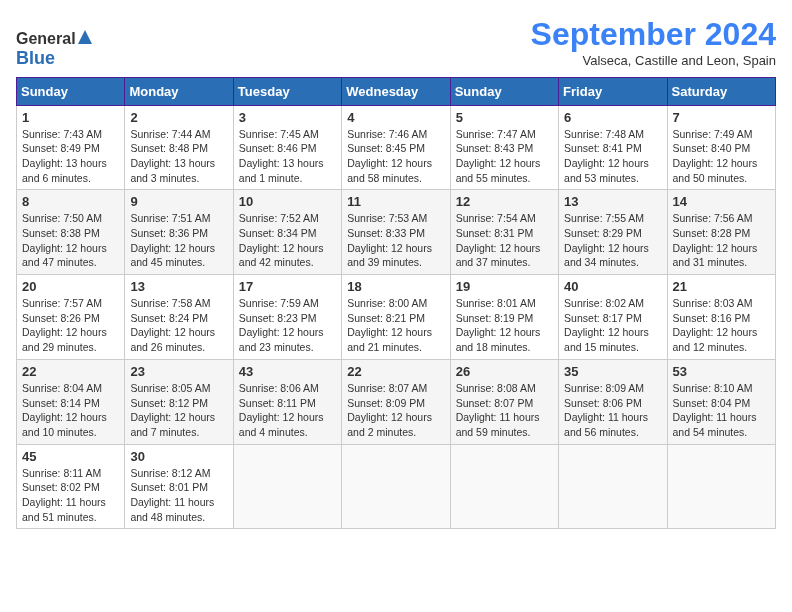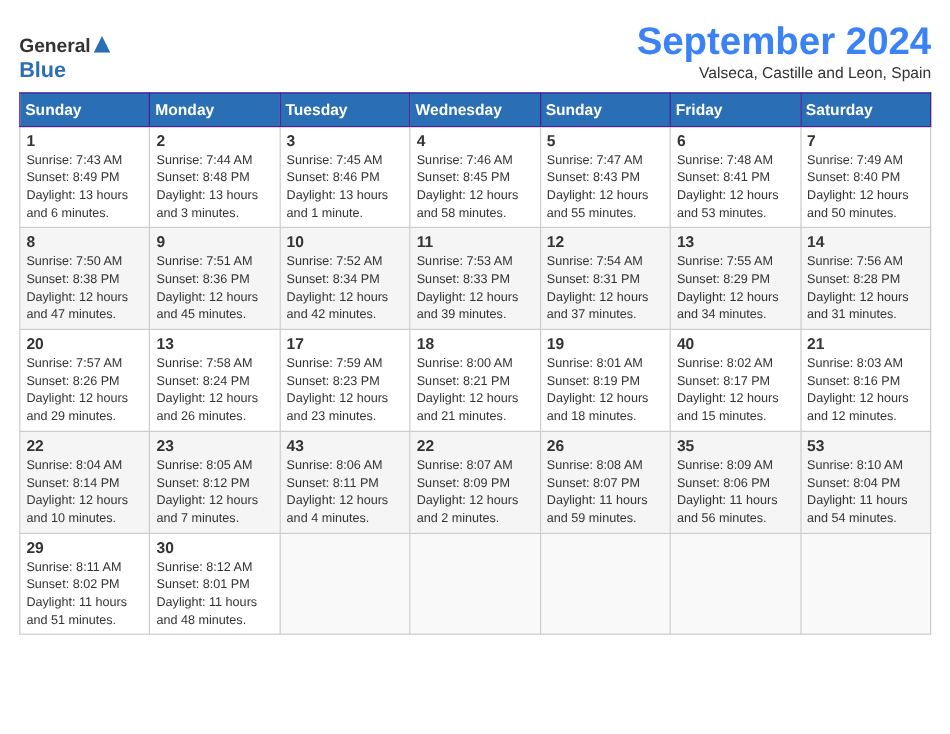"29" span.day-num { text: 29 -> 45 }
